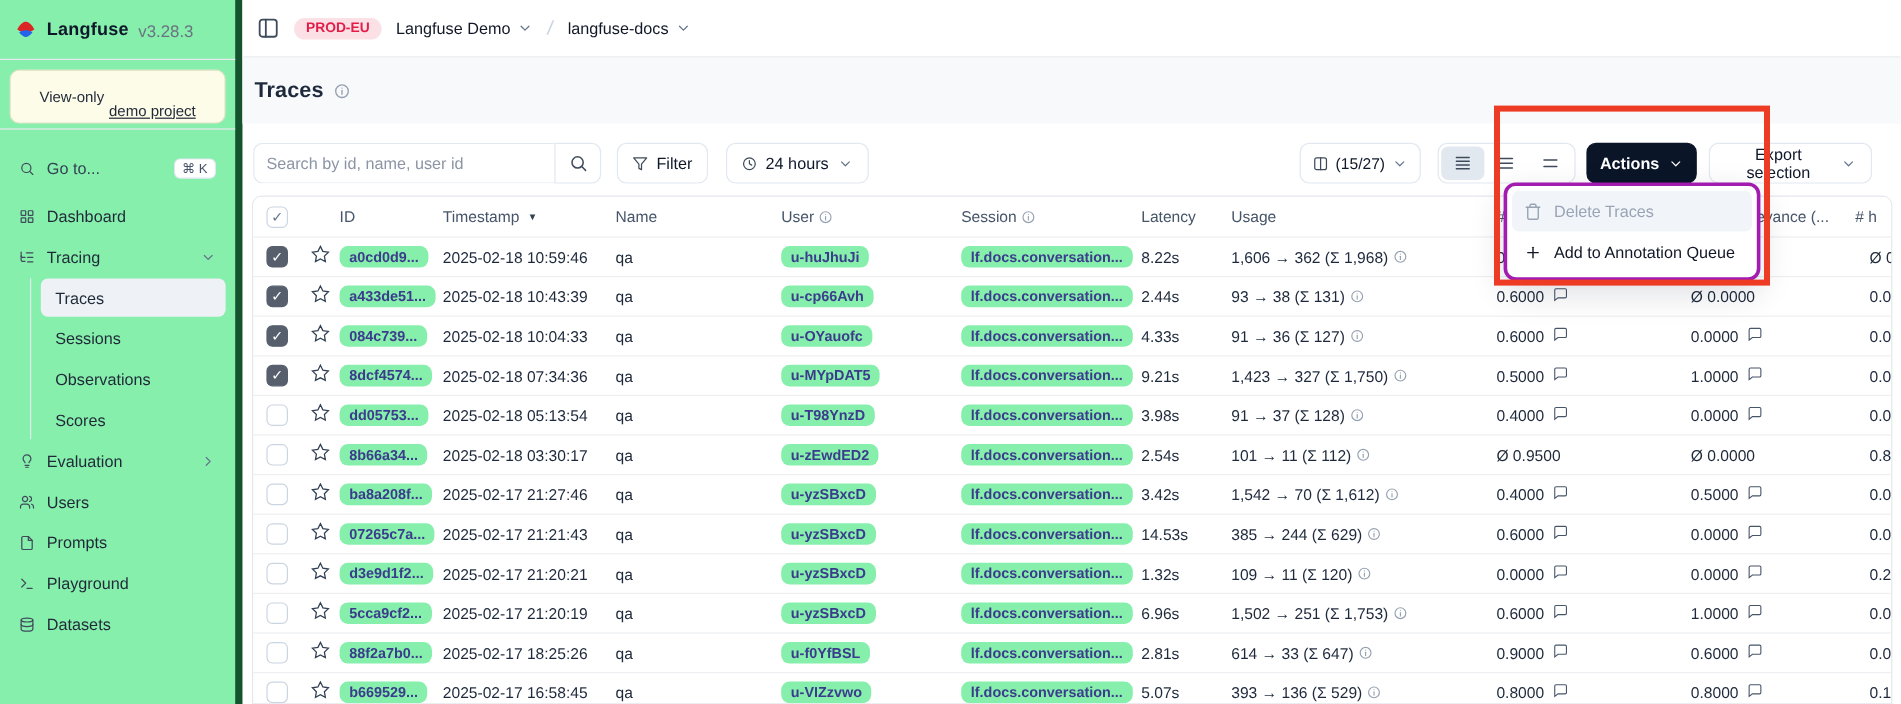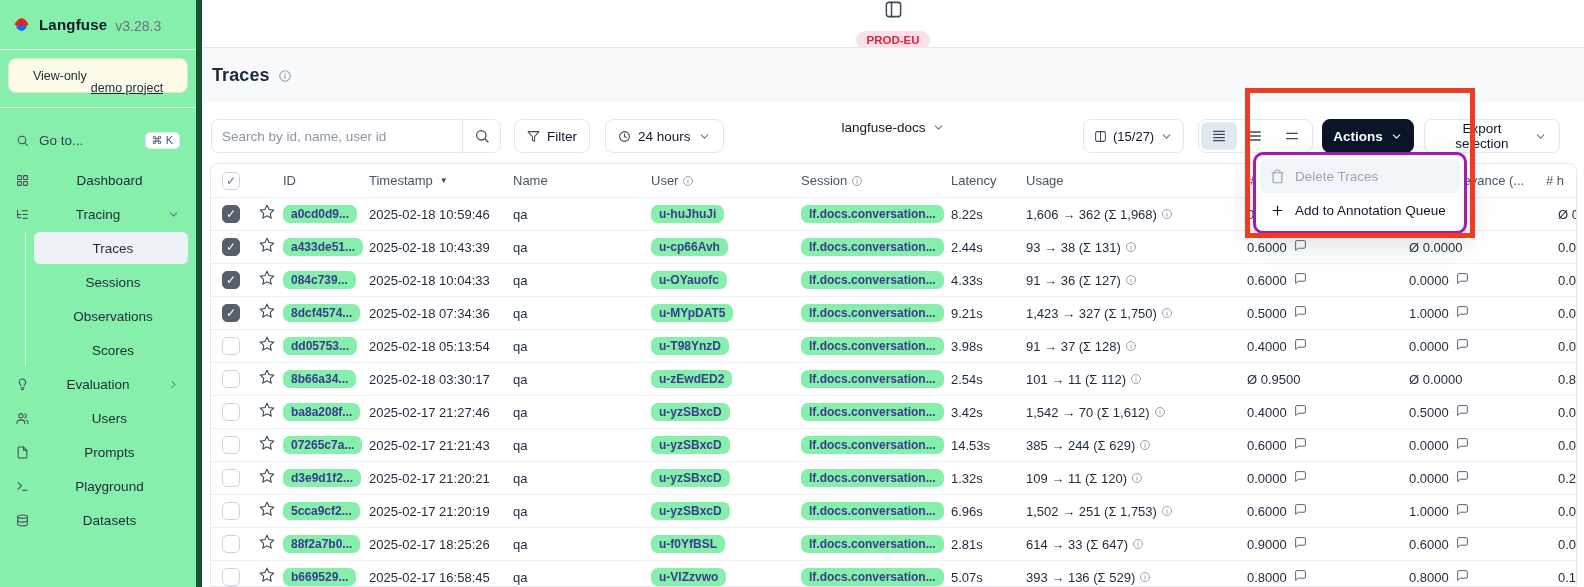"PROD-EU" #topbar { flex-direction: column -> none }
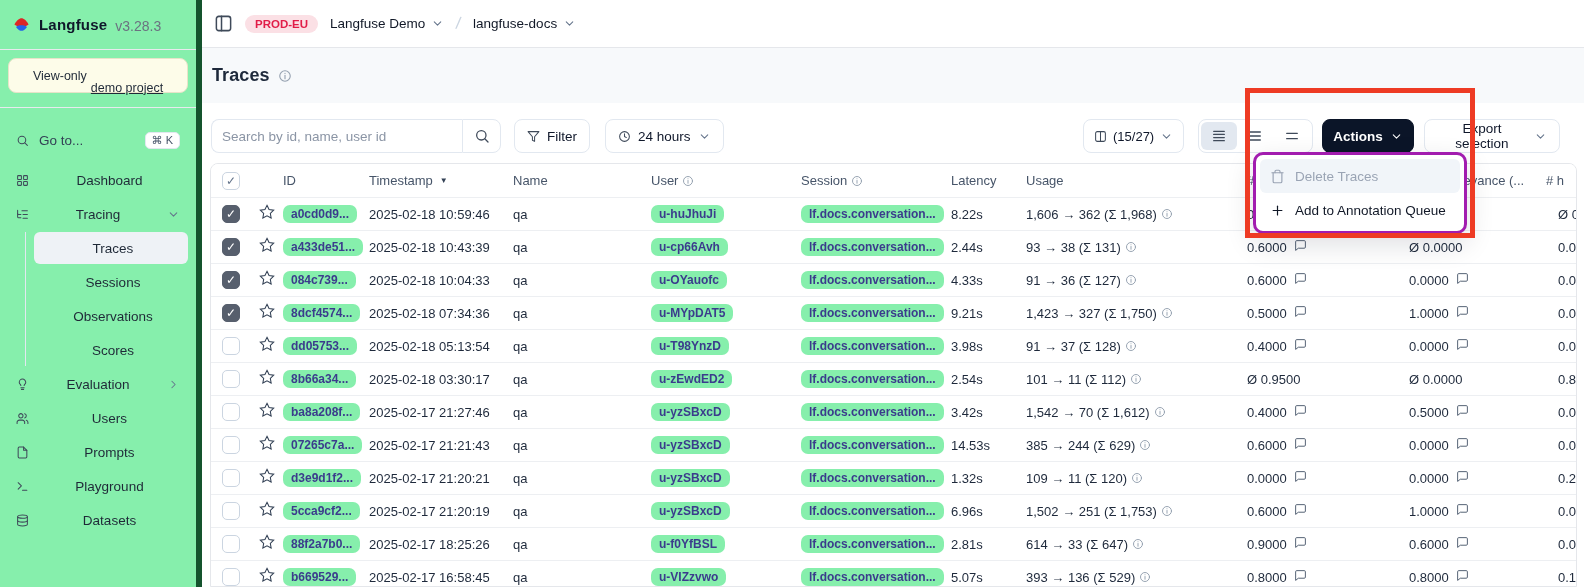"View-only" #notice { height: 35px -> 45px }
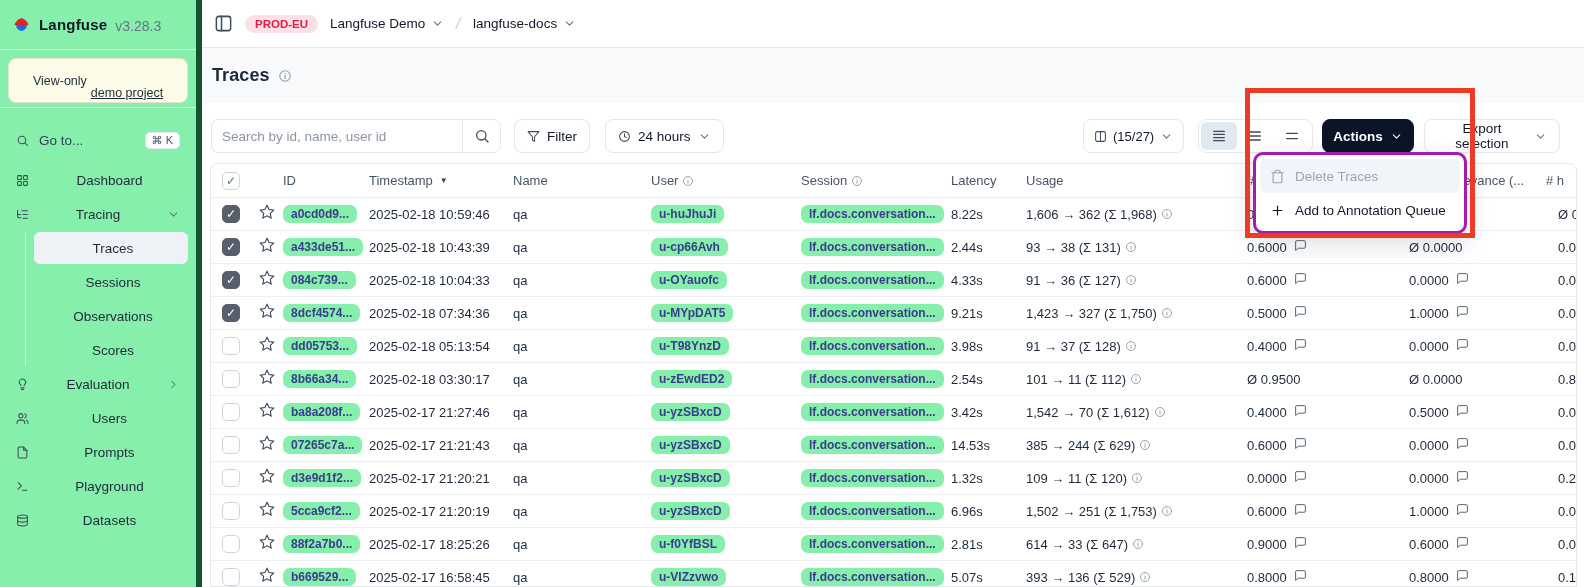"Dashboard" .side-item { text-align: center -> none }
